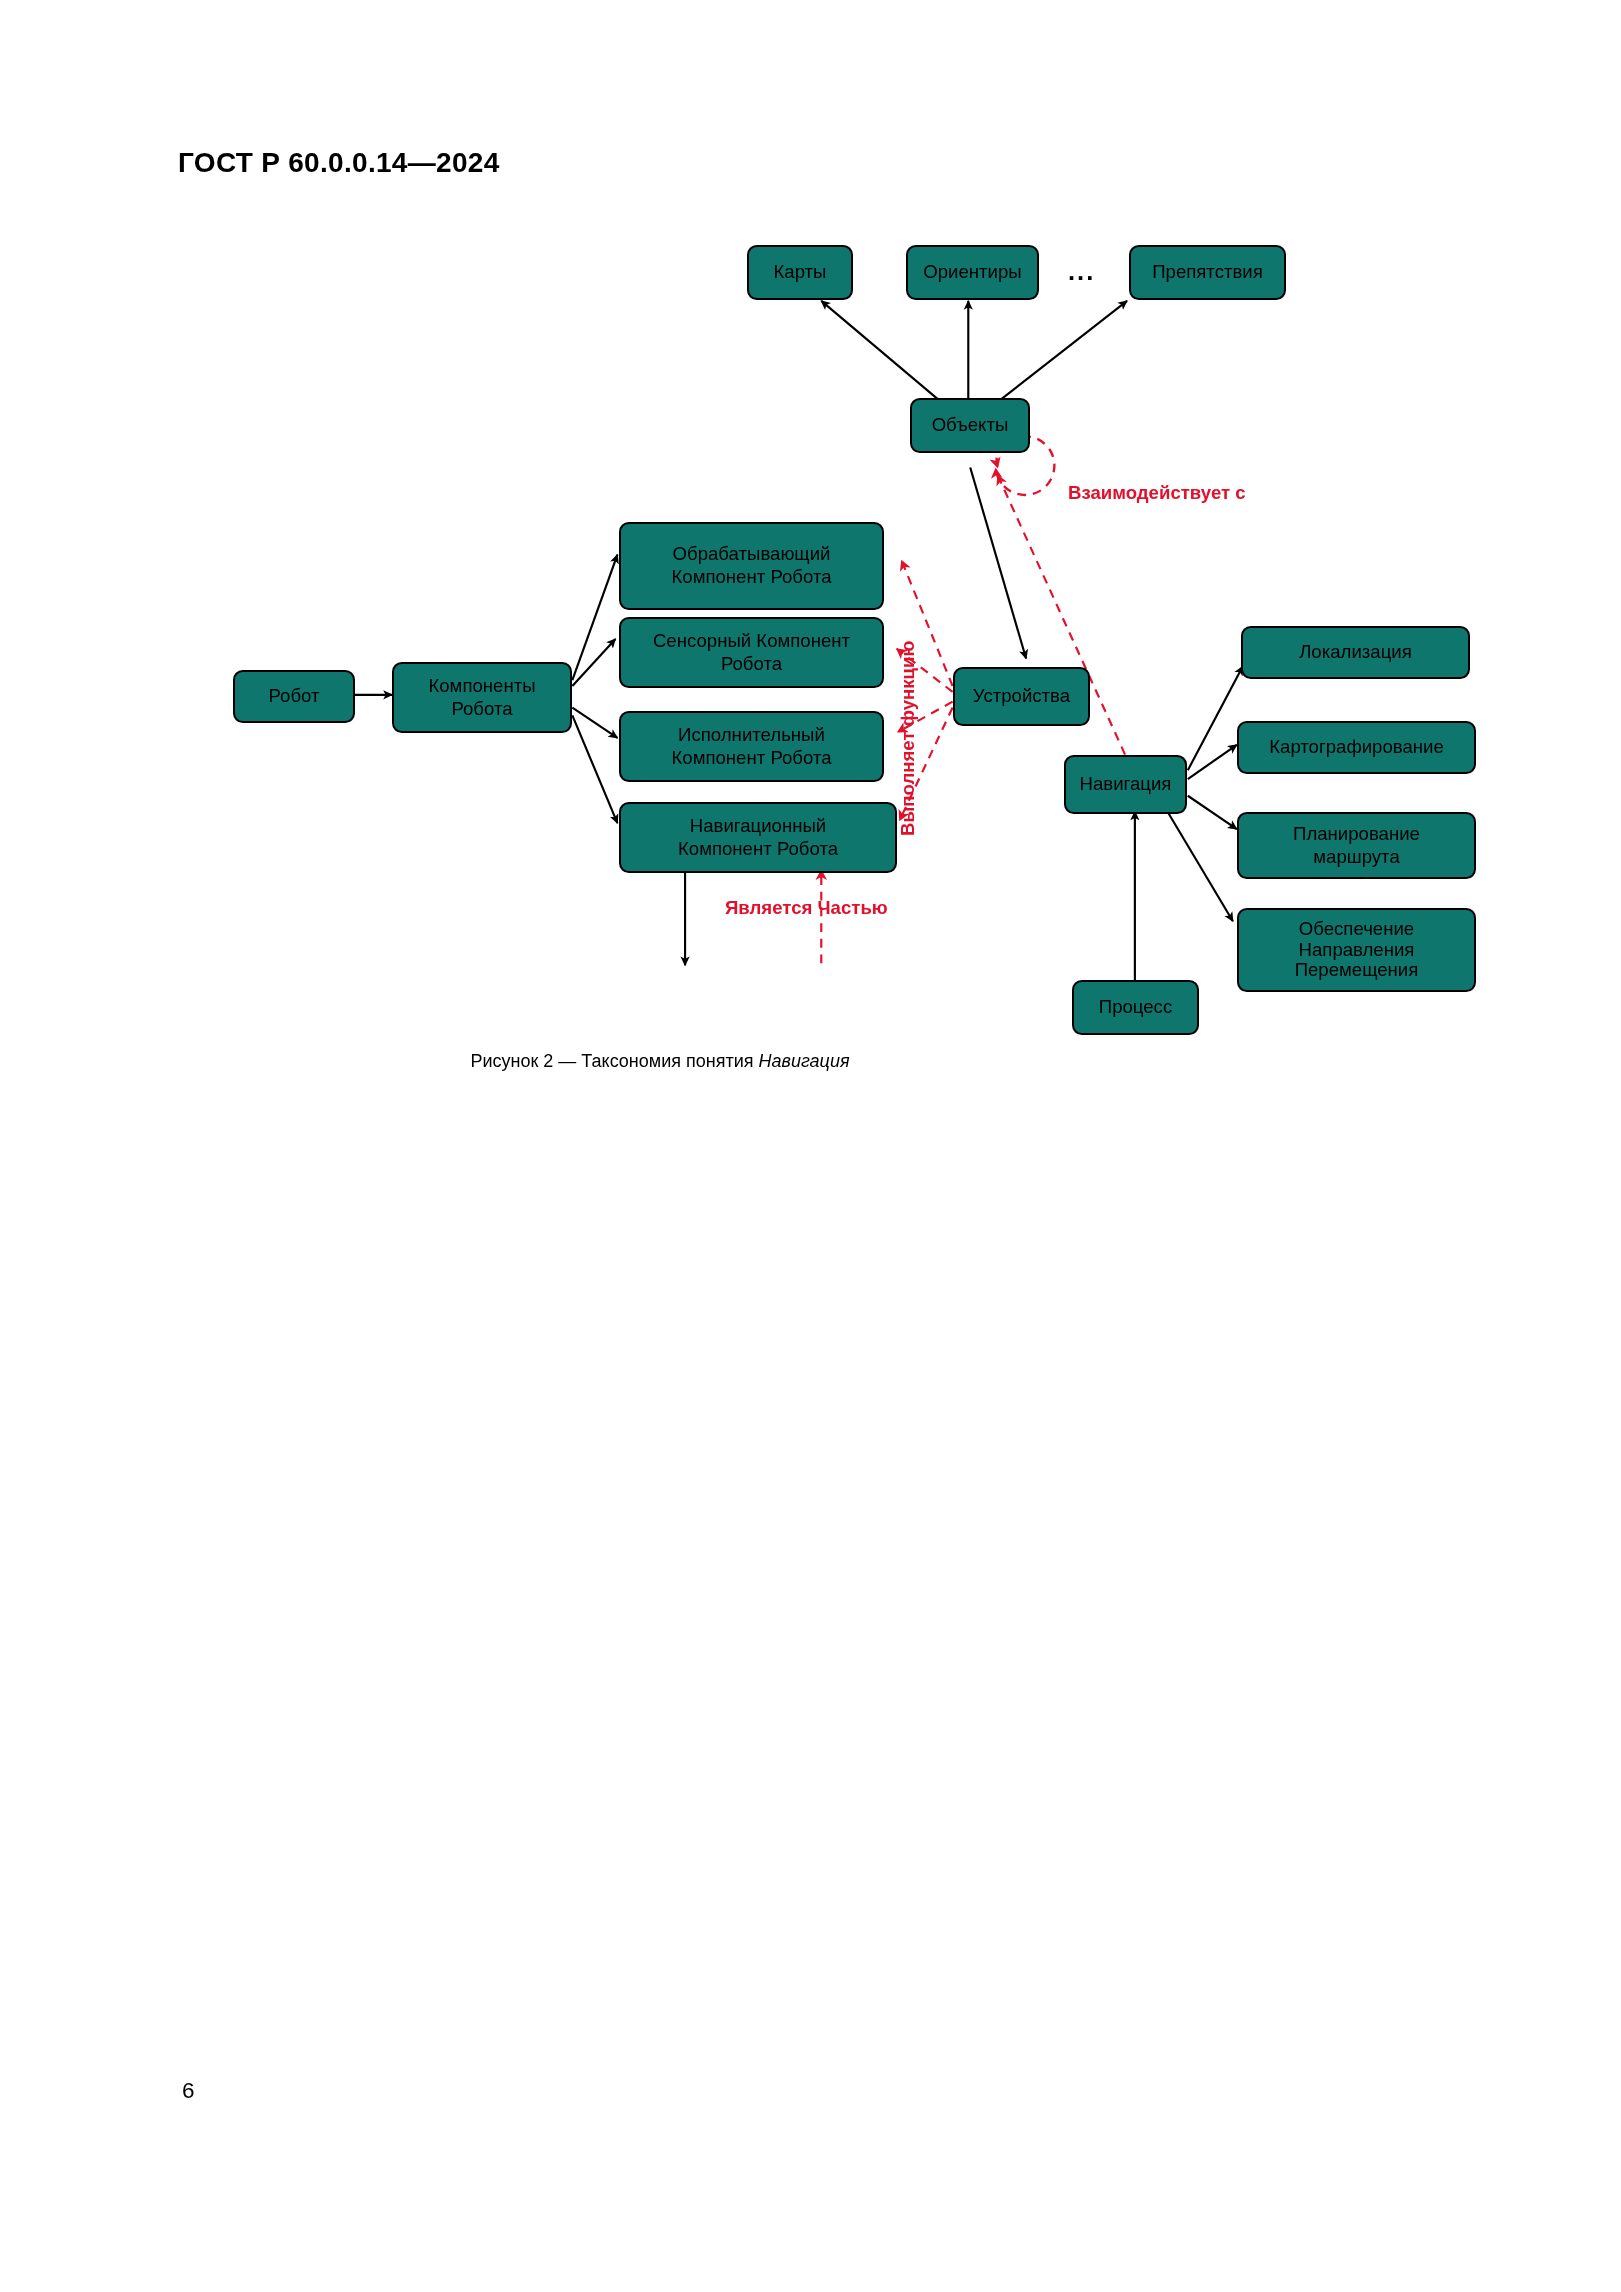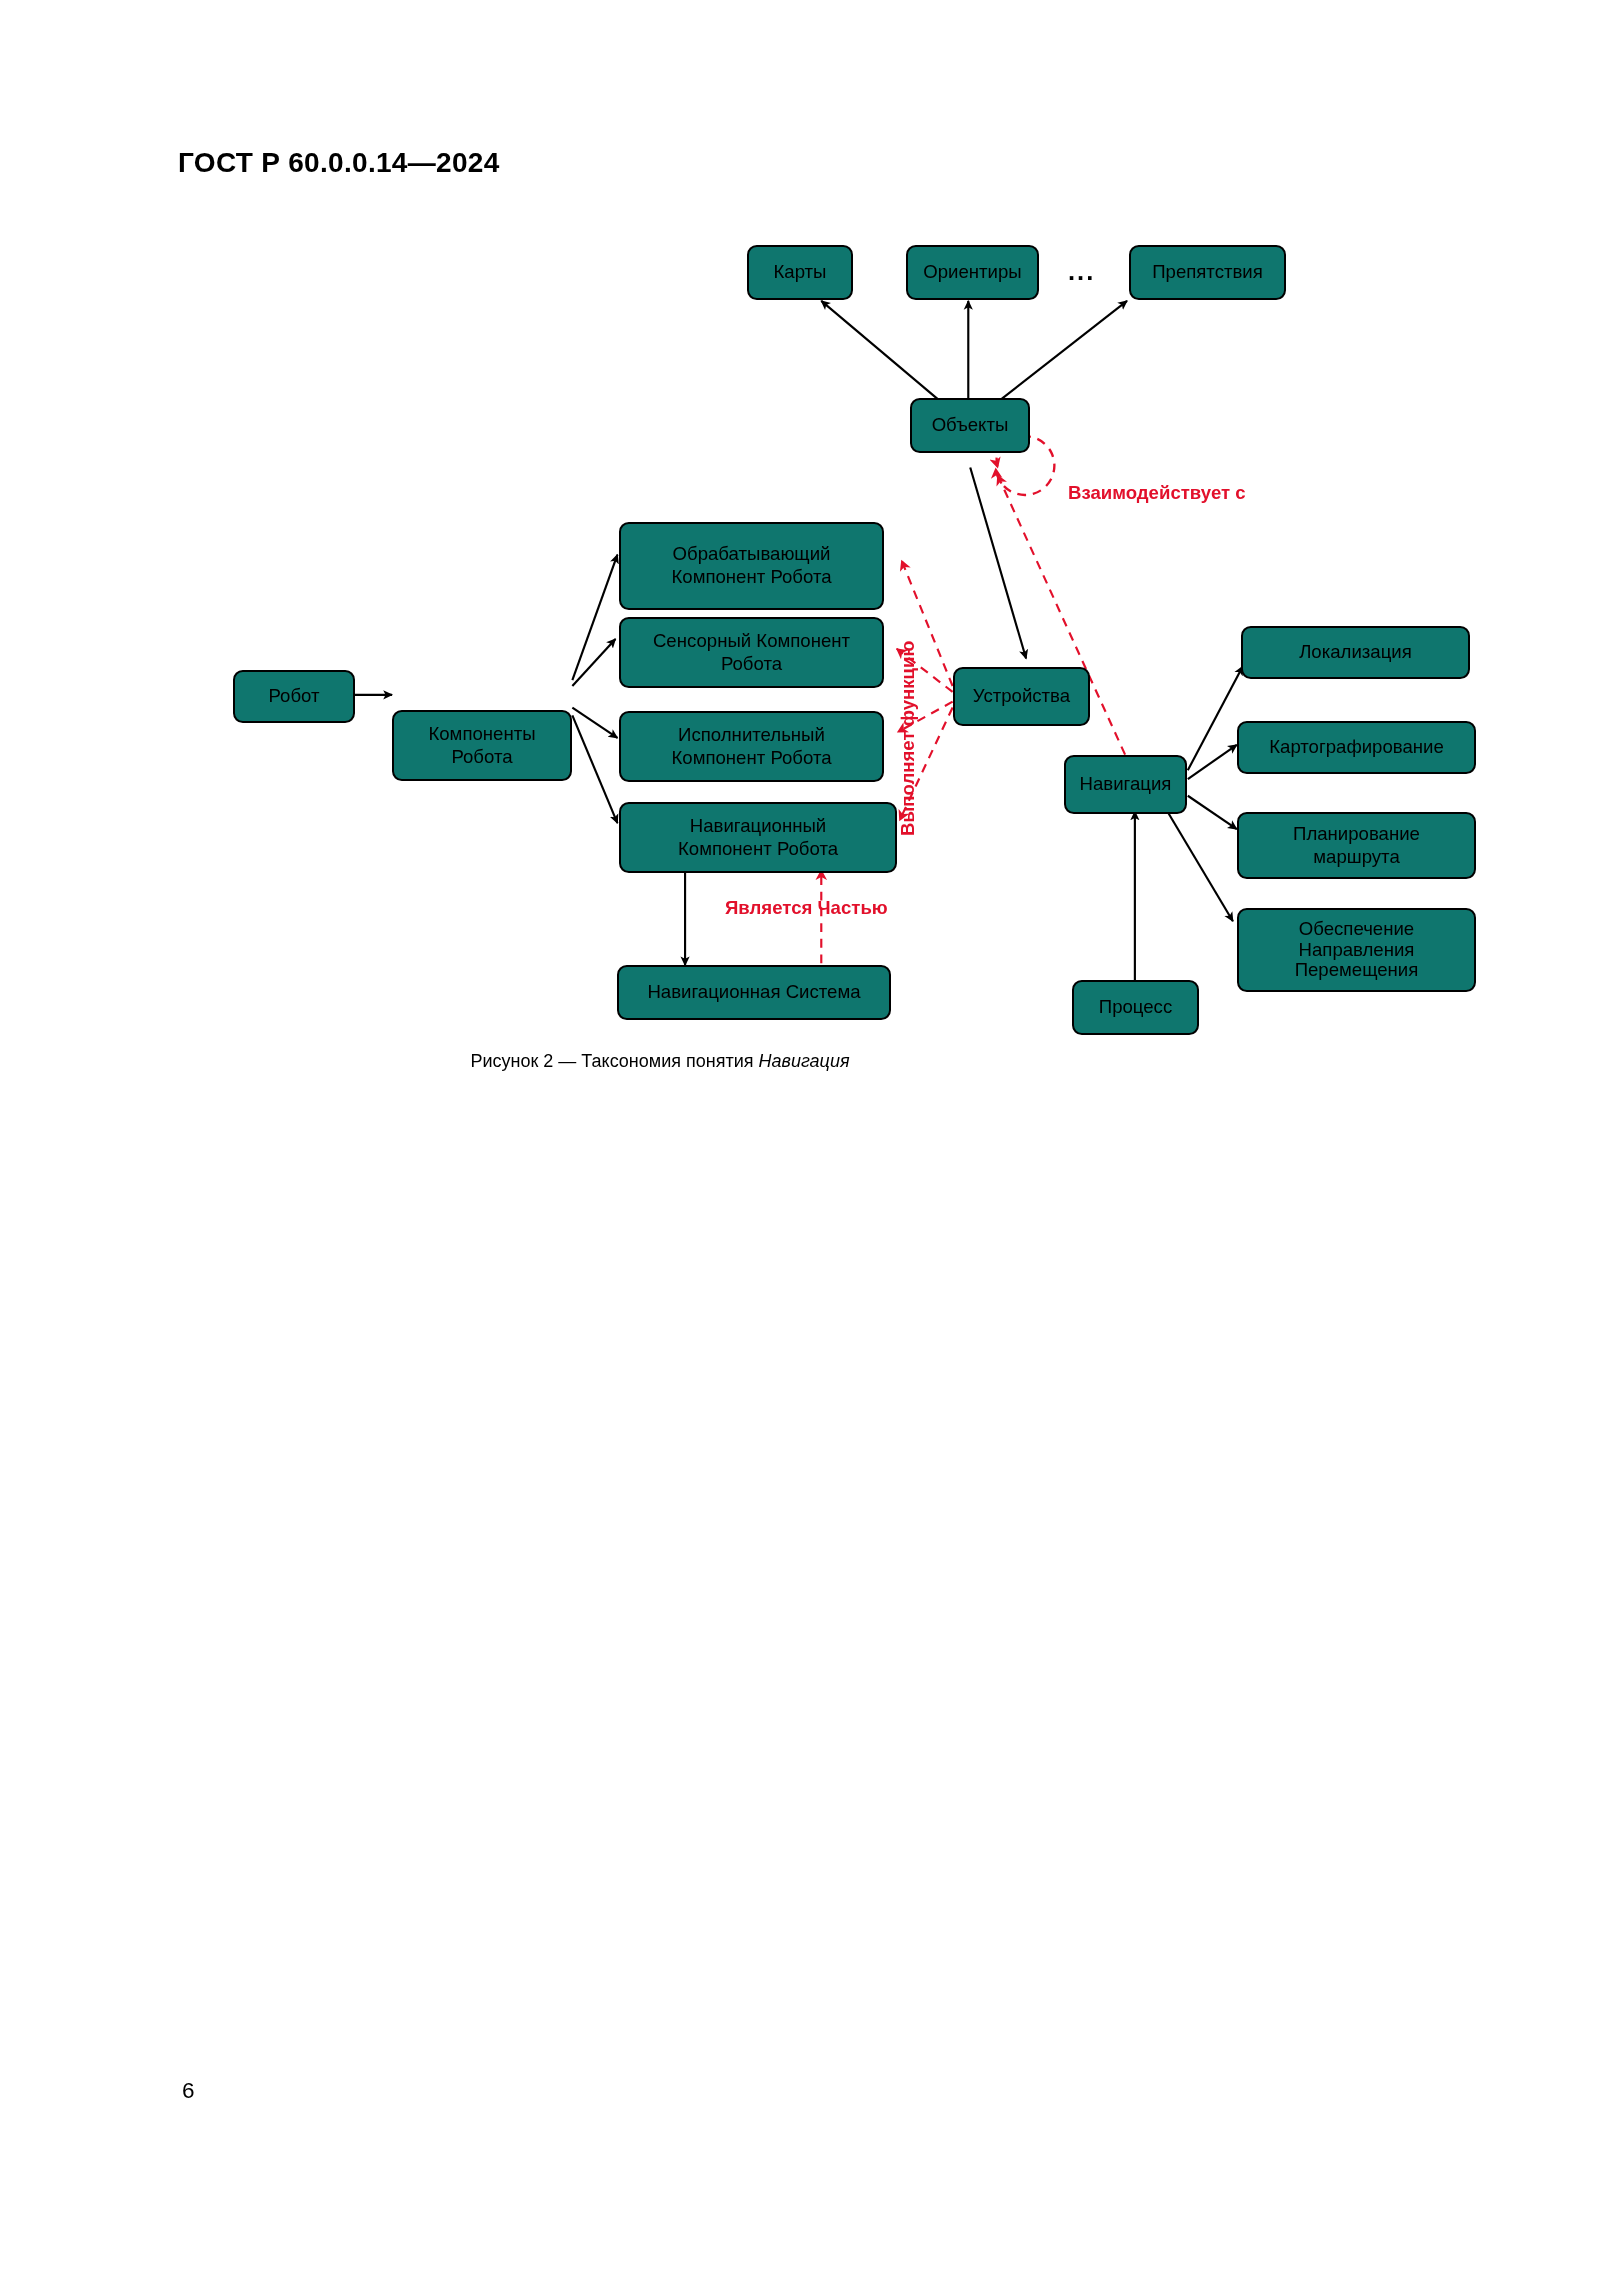"Компоненты" div.node { margin-top: 48px -> none }
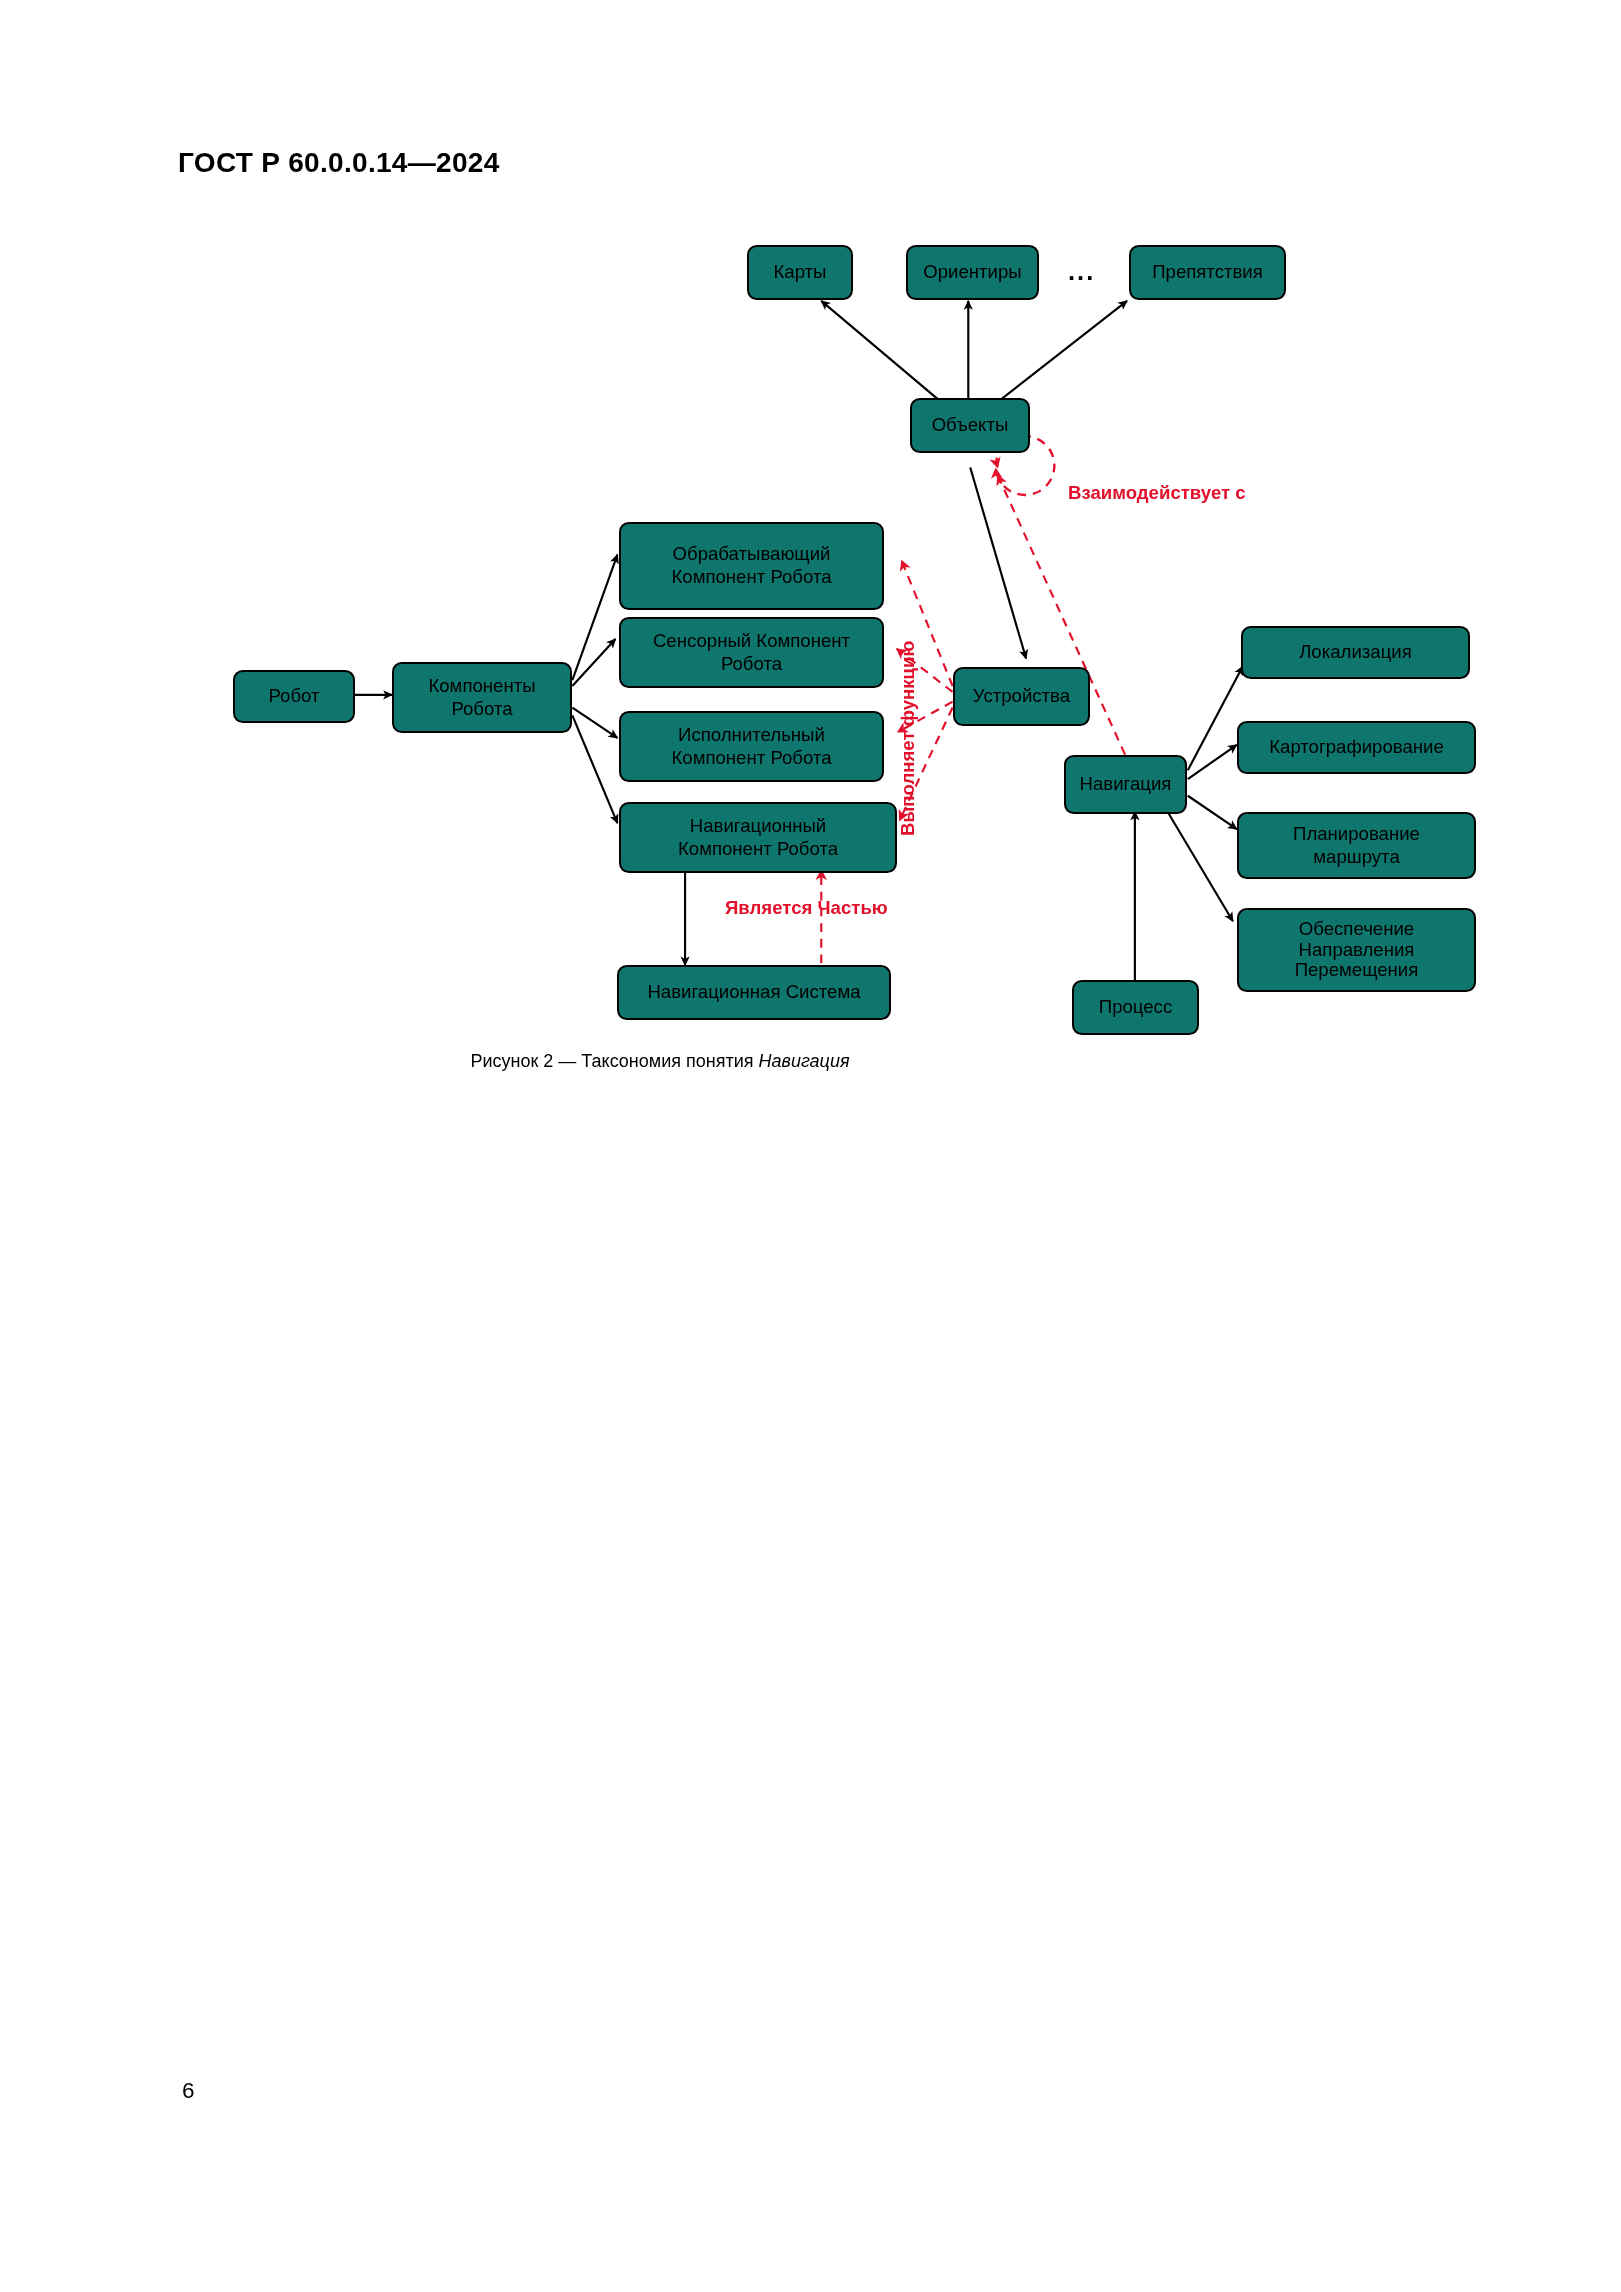"Навигационная Система" div.node { html: <div> <span>Навигационная Система</span> </div> -> none }
